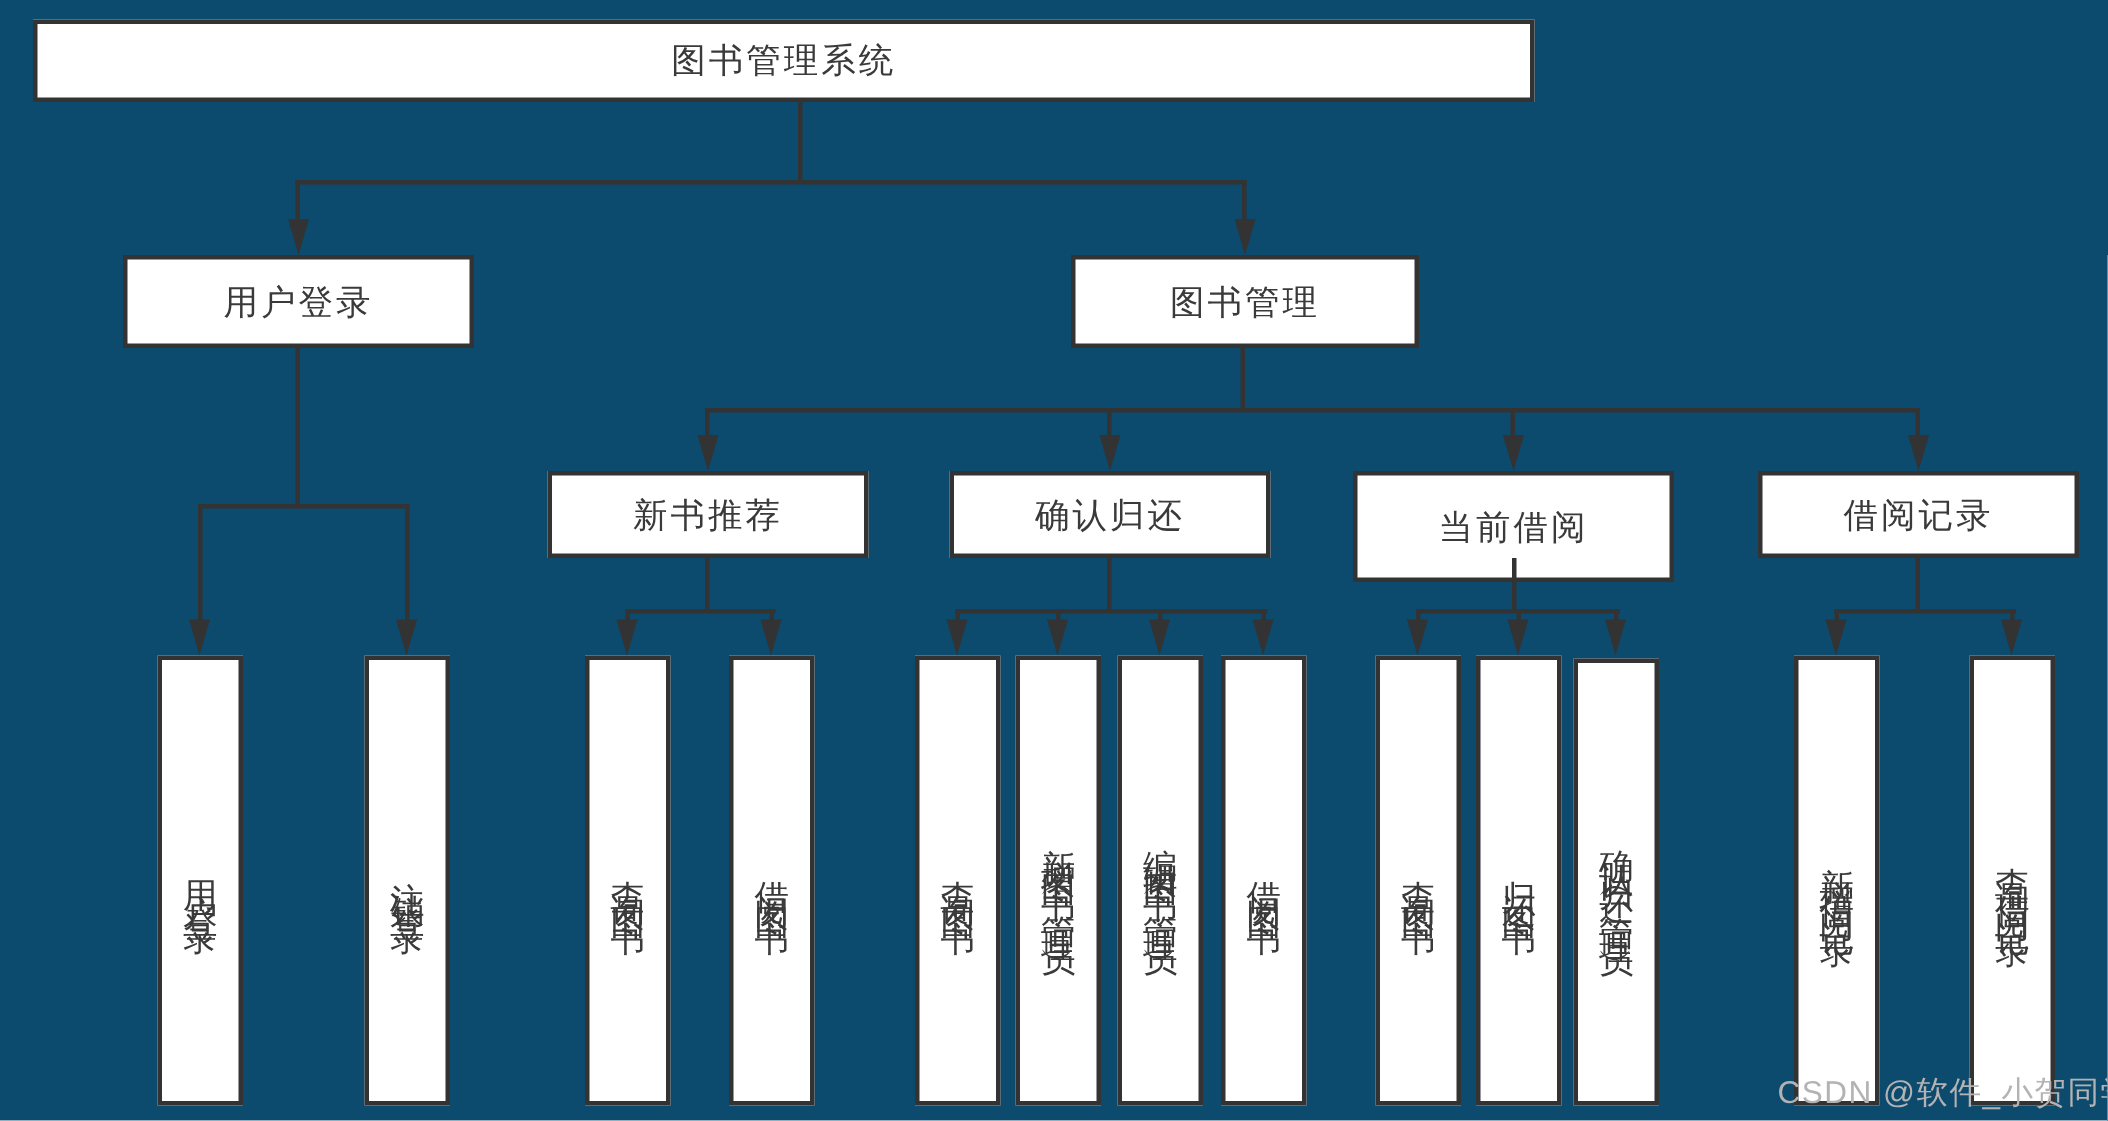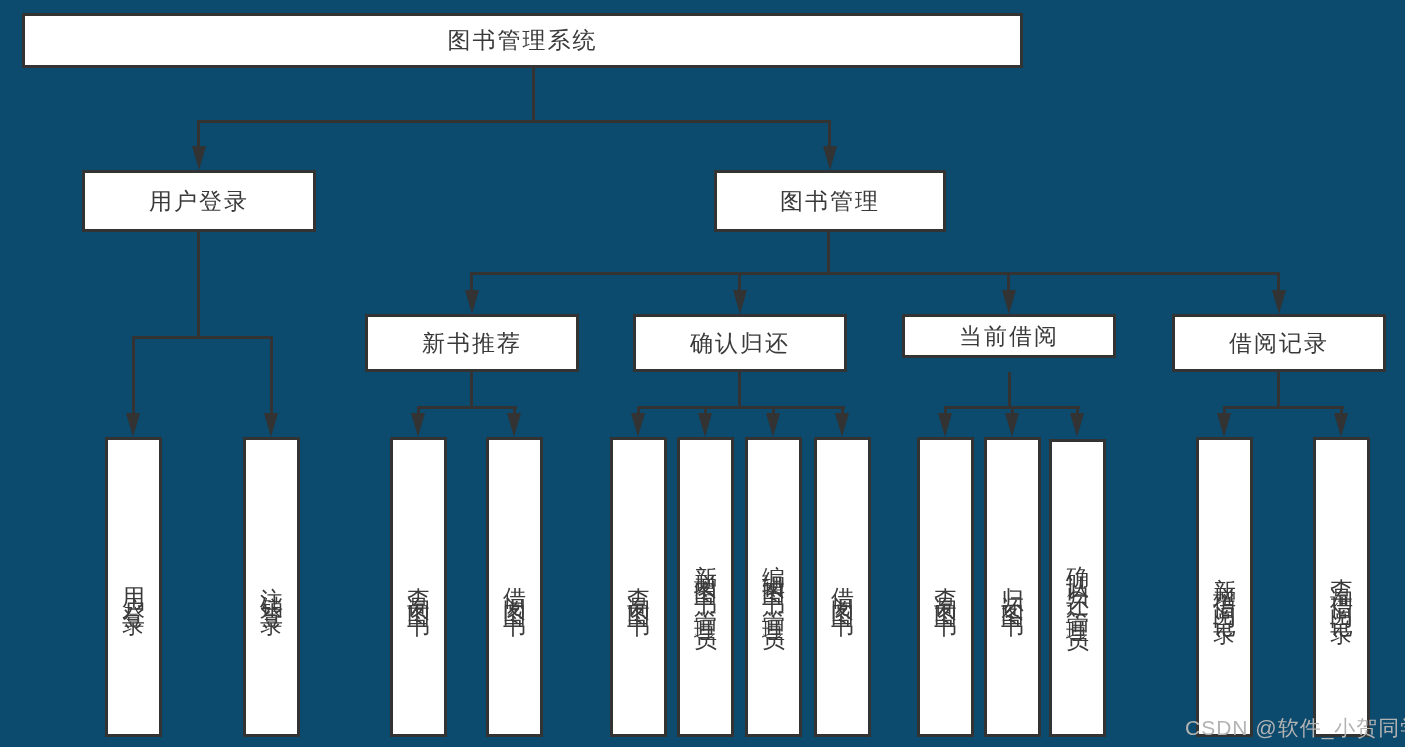"当前借阅" div.box { height: 44px -> 74px }
